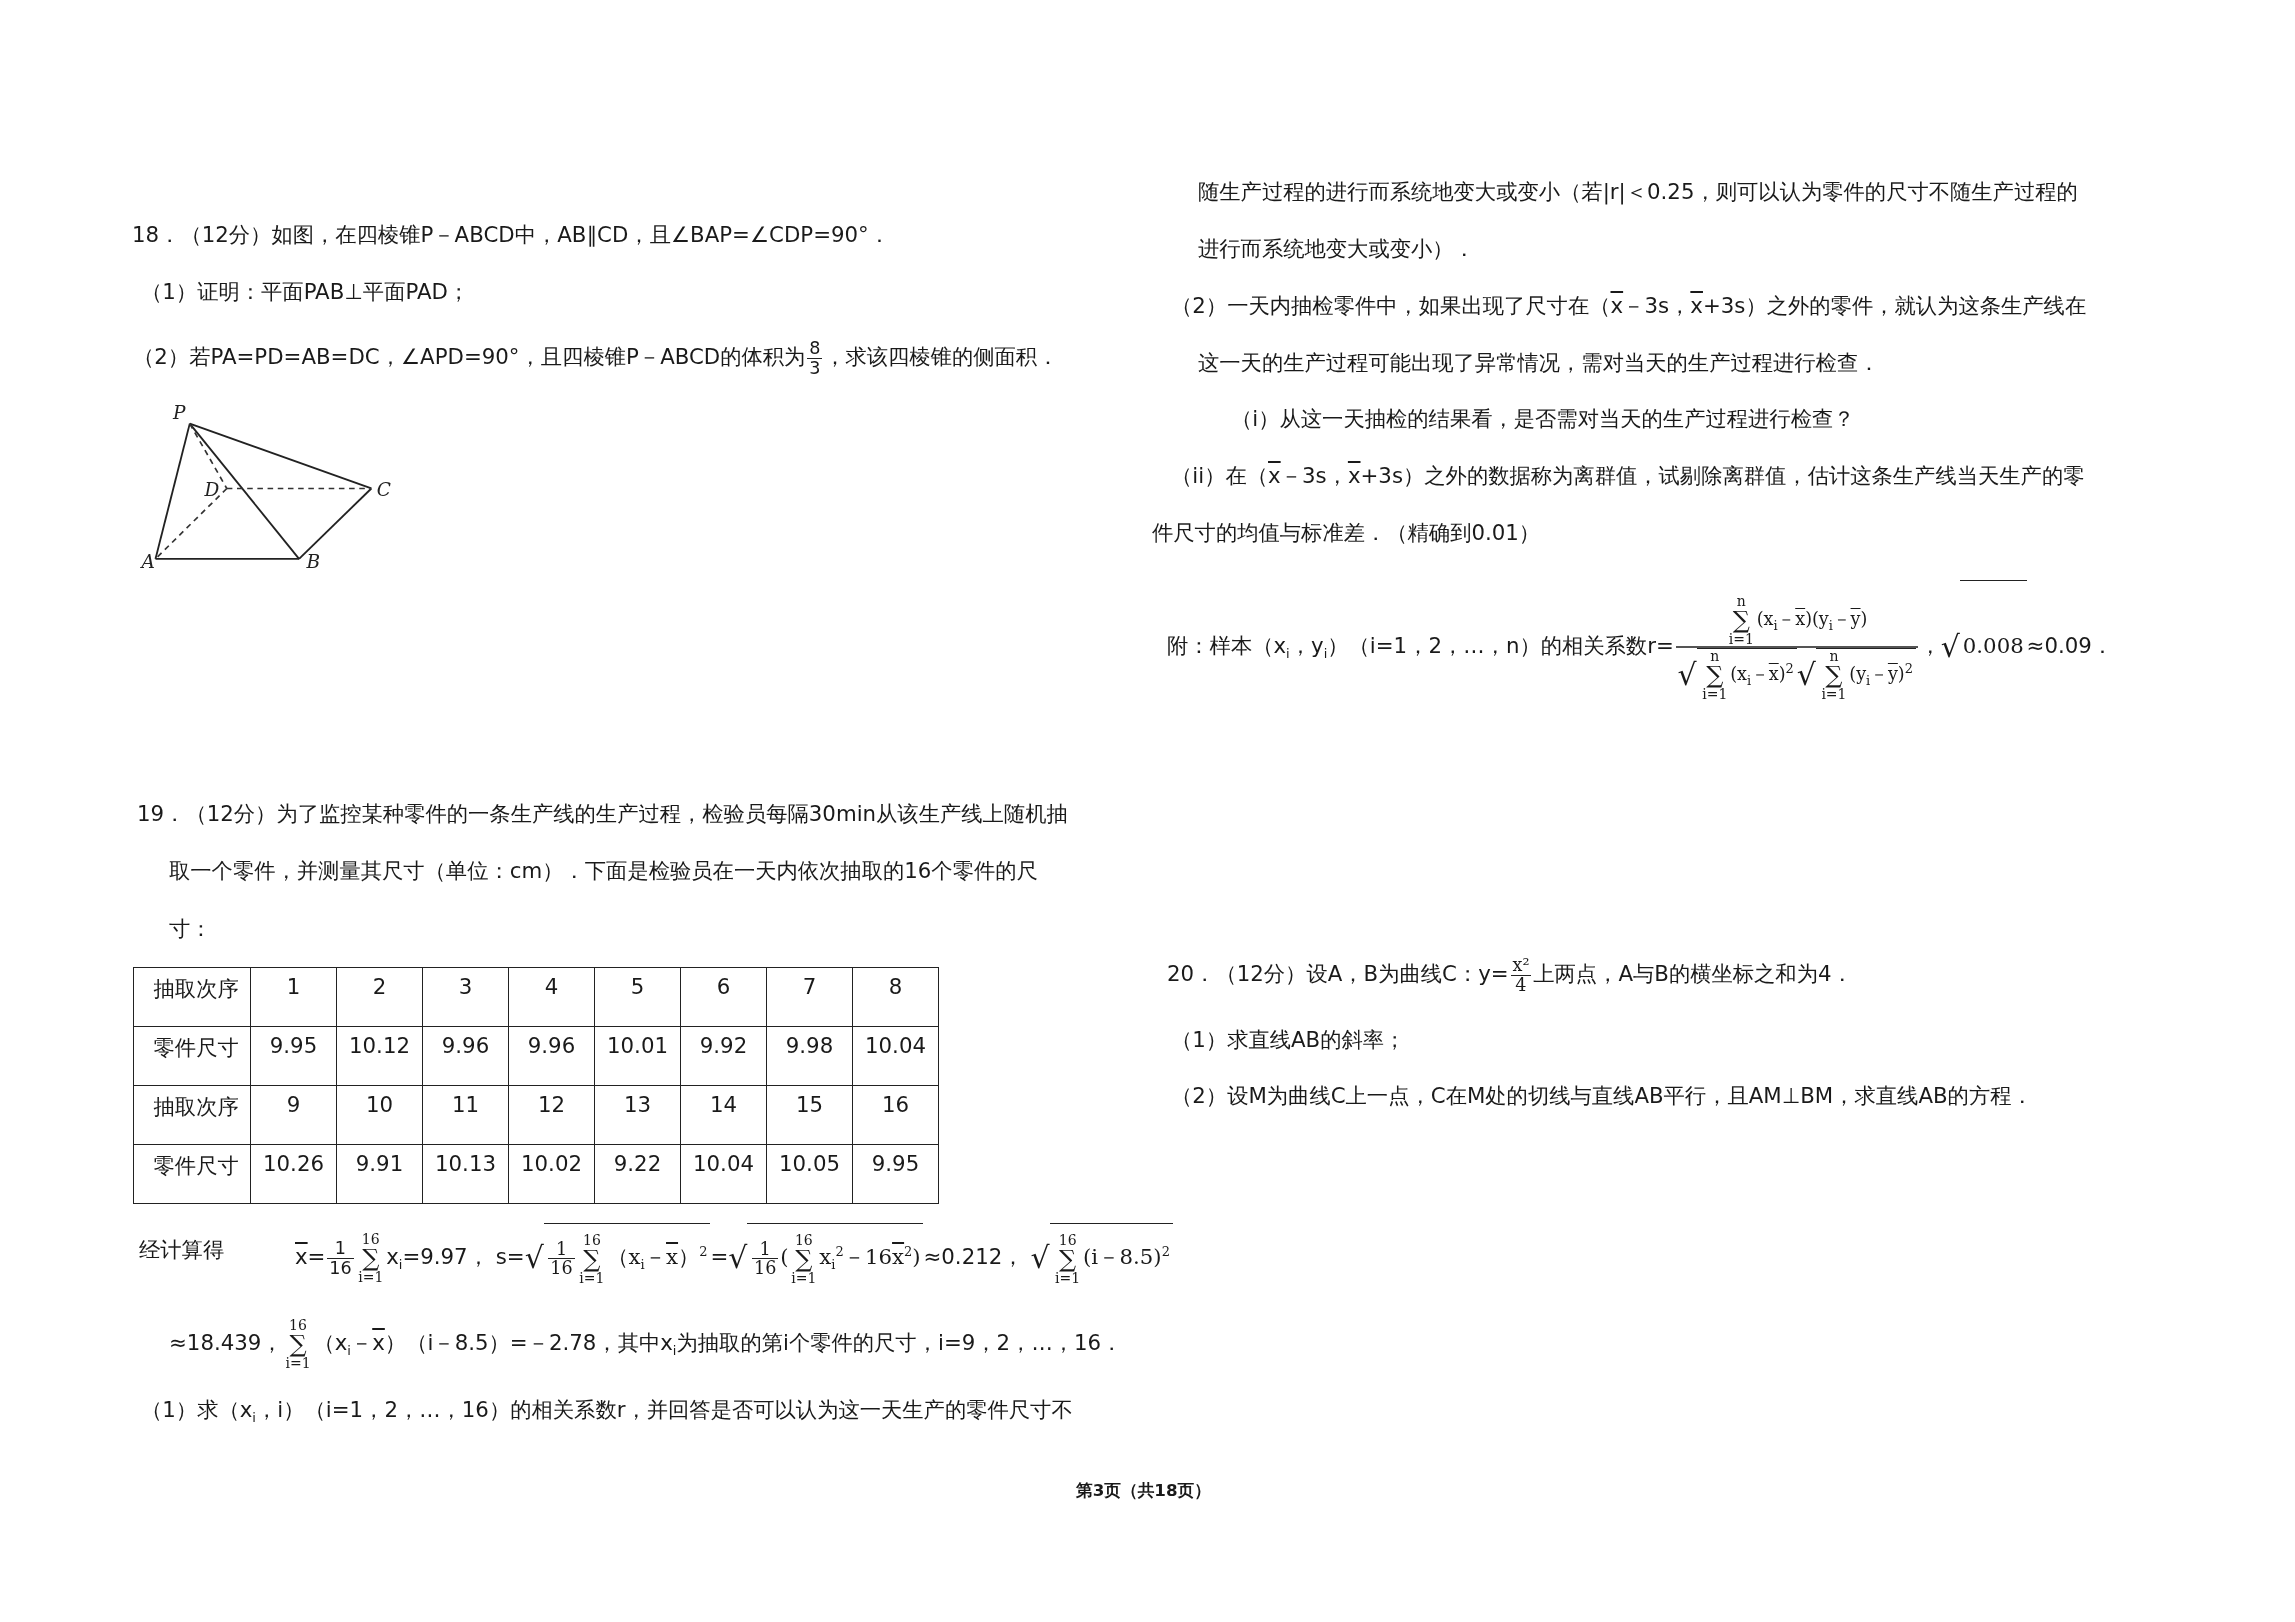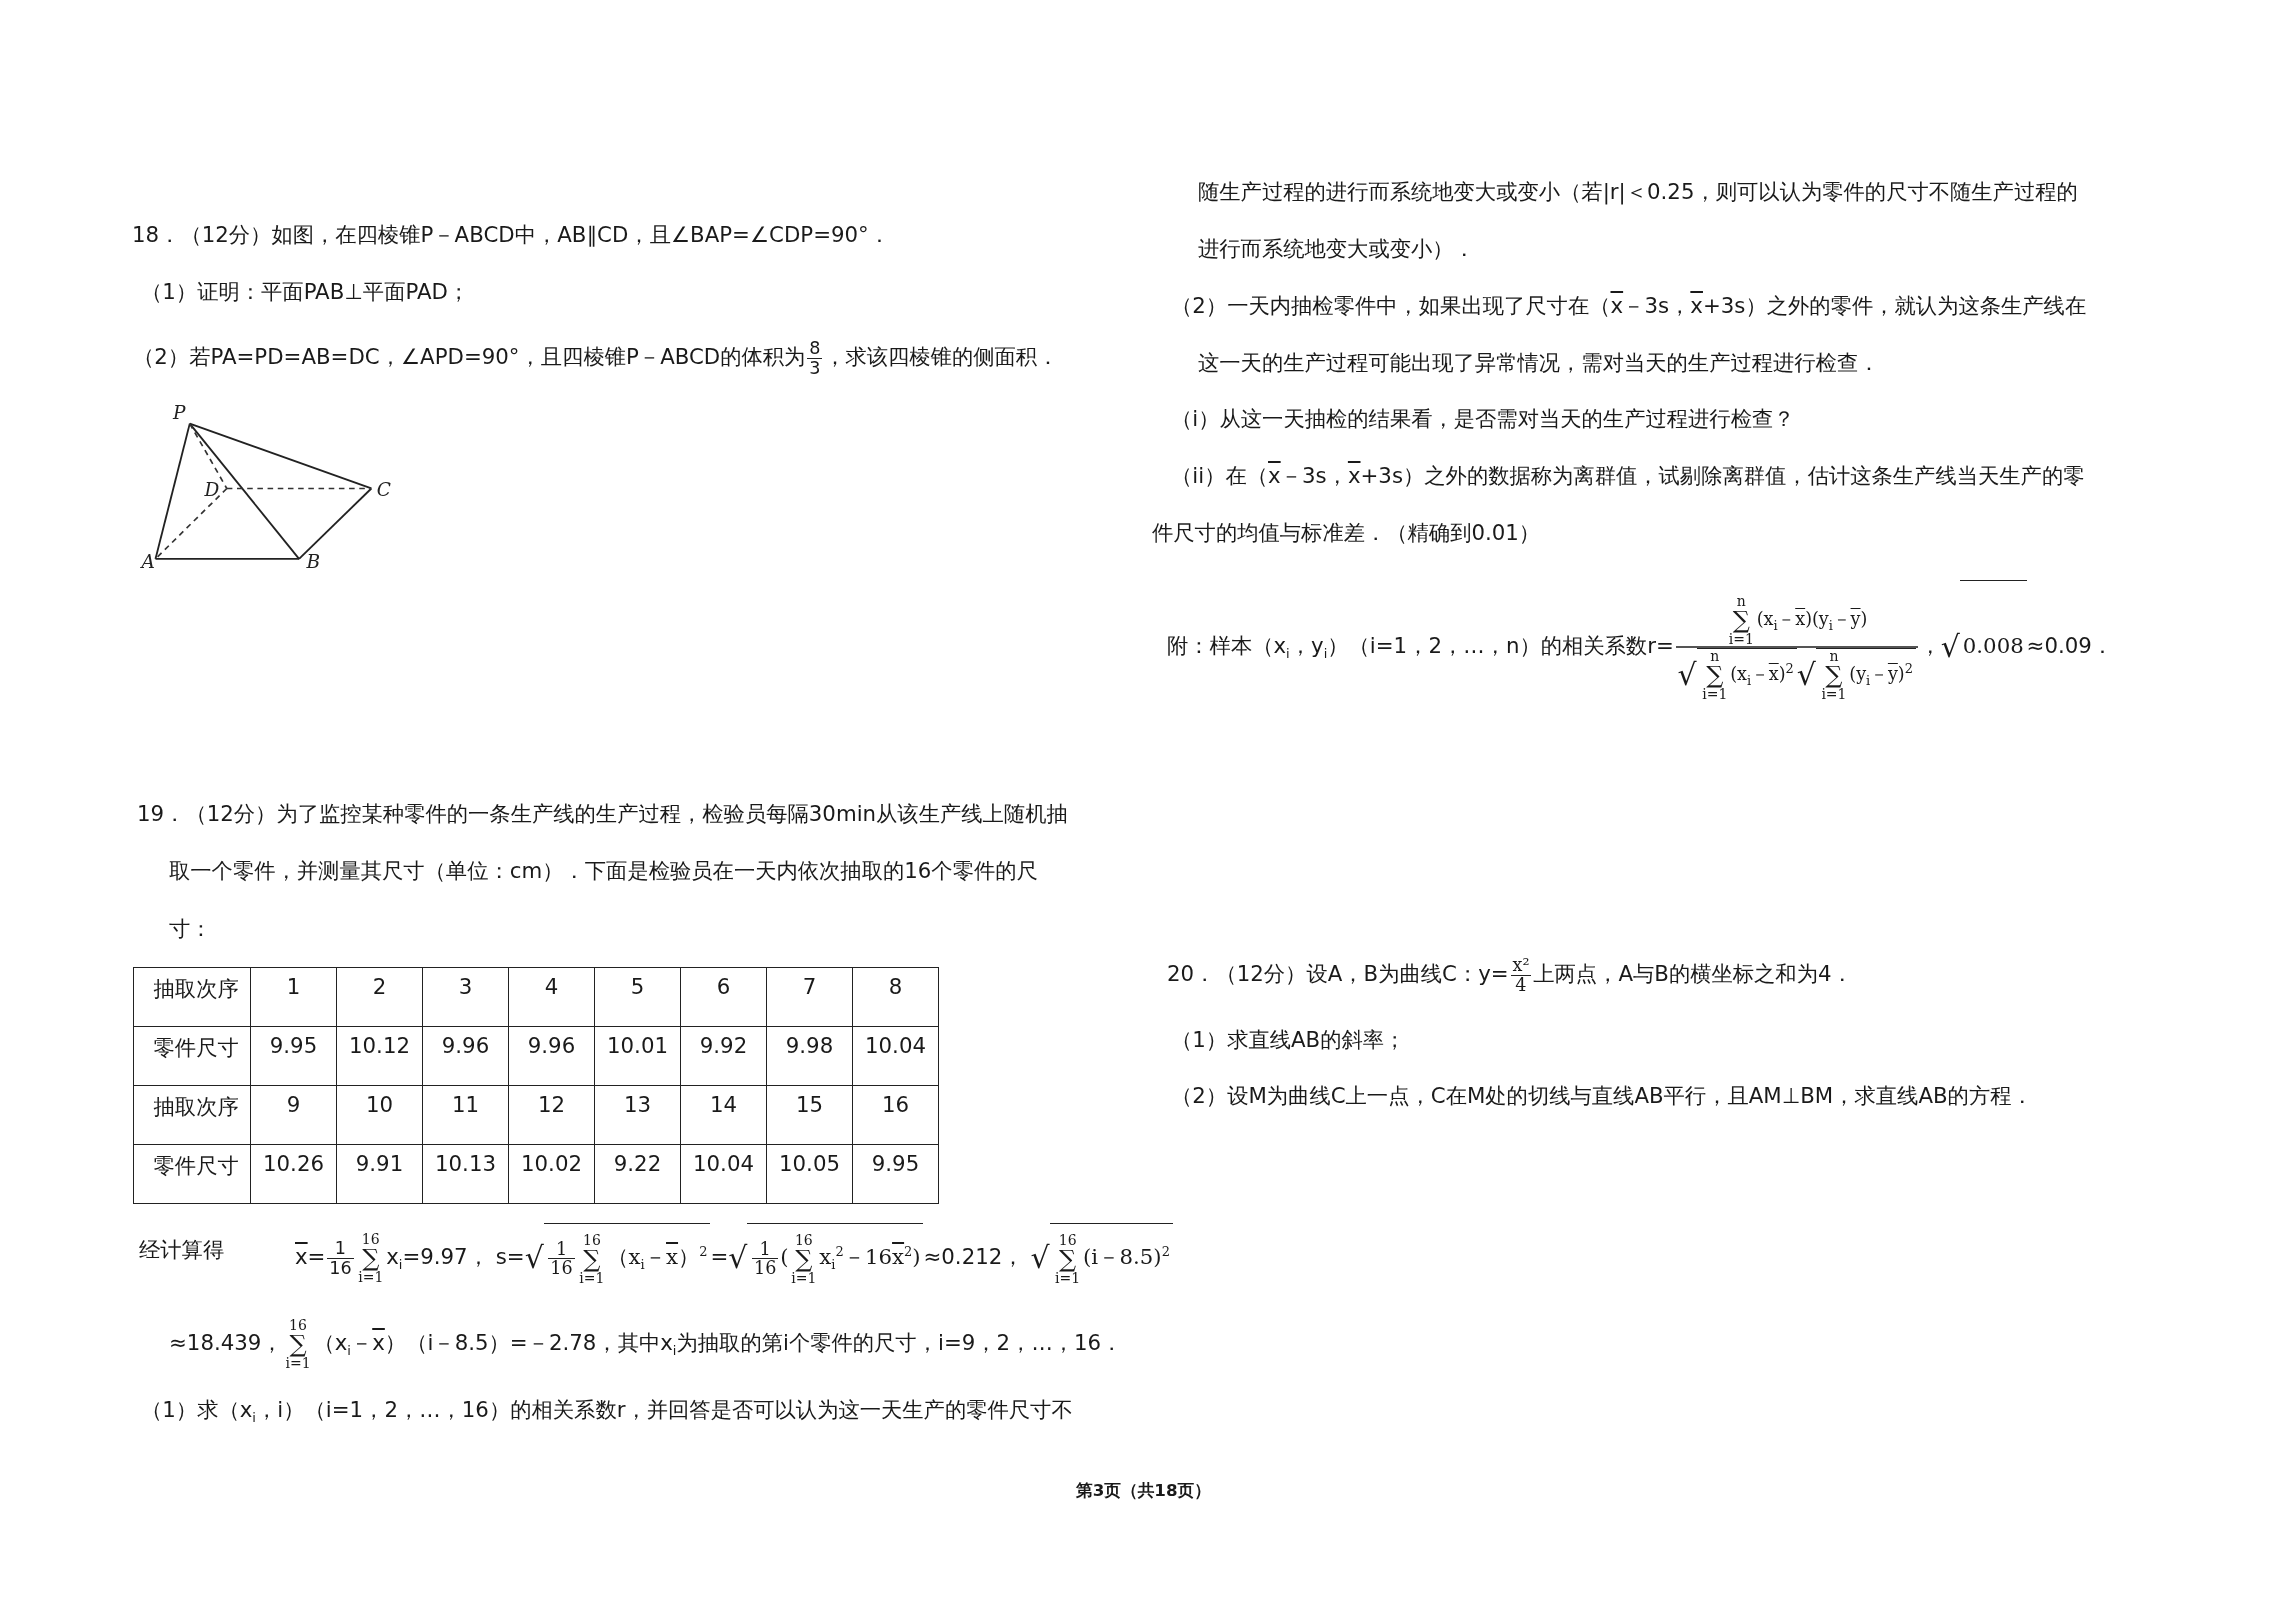"（i）从这一天抽检的结果看，是否需对当天的生产过程进行检查？" div.abs { left: 1171px -> 1231px }
